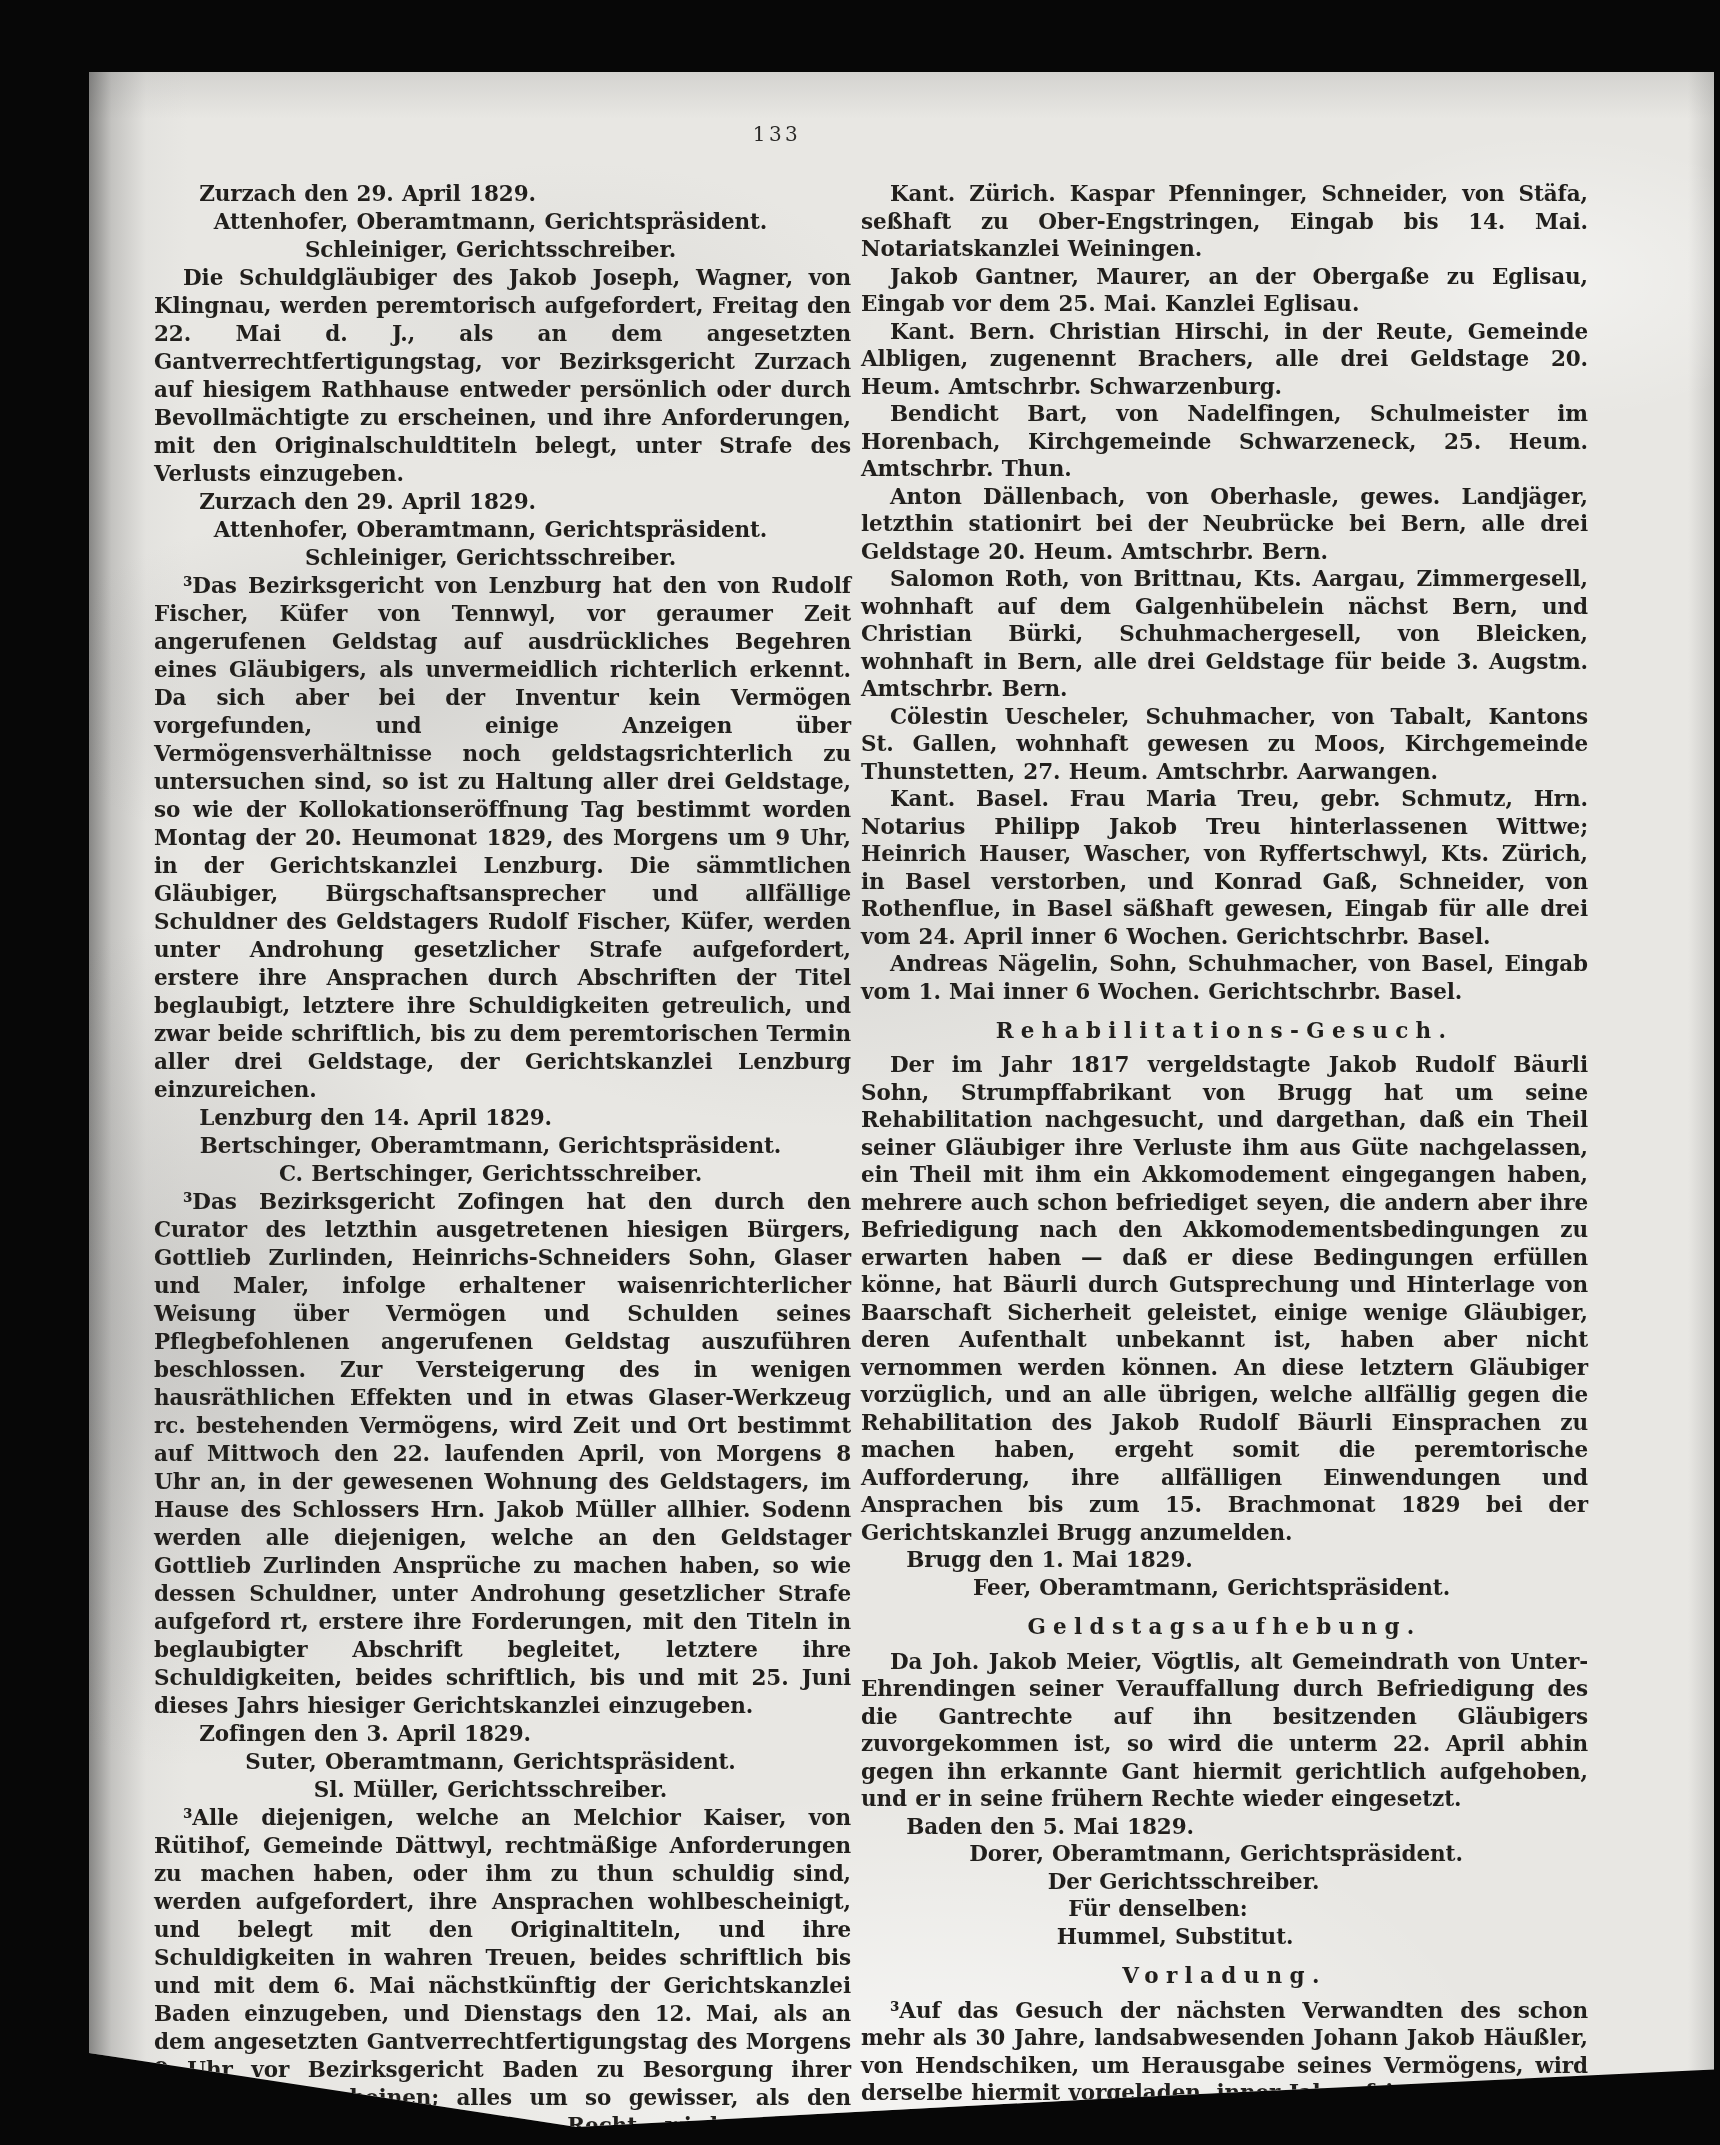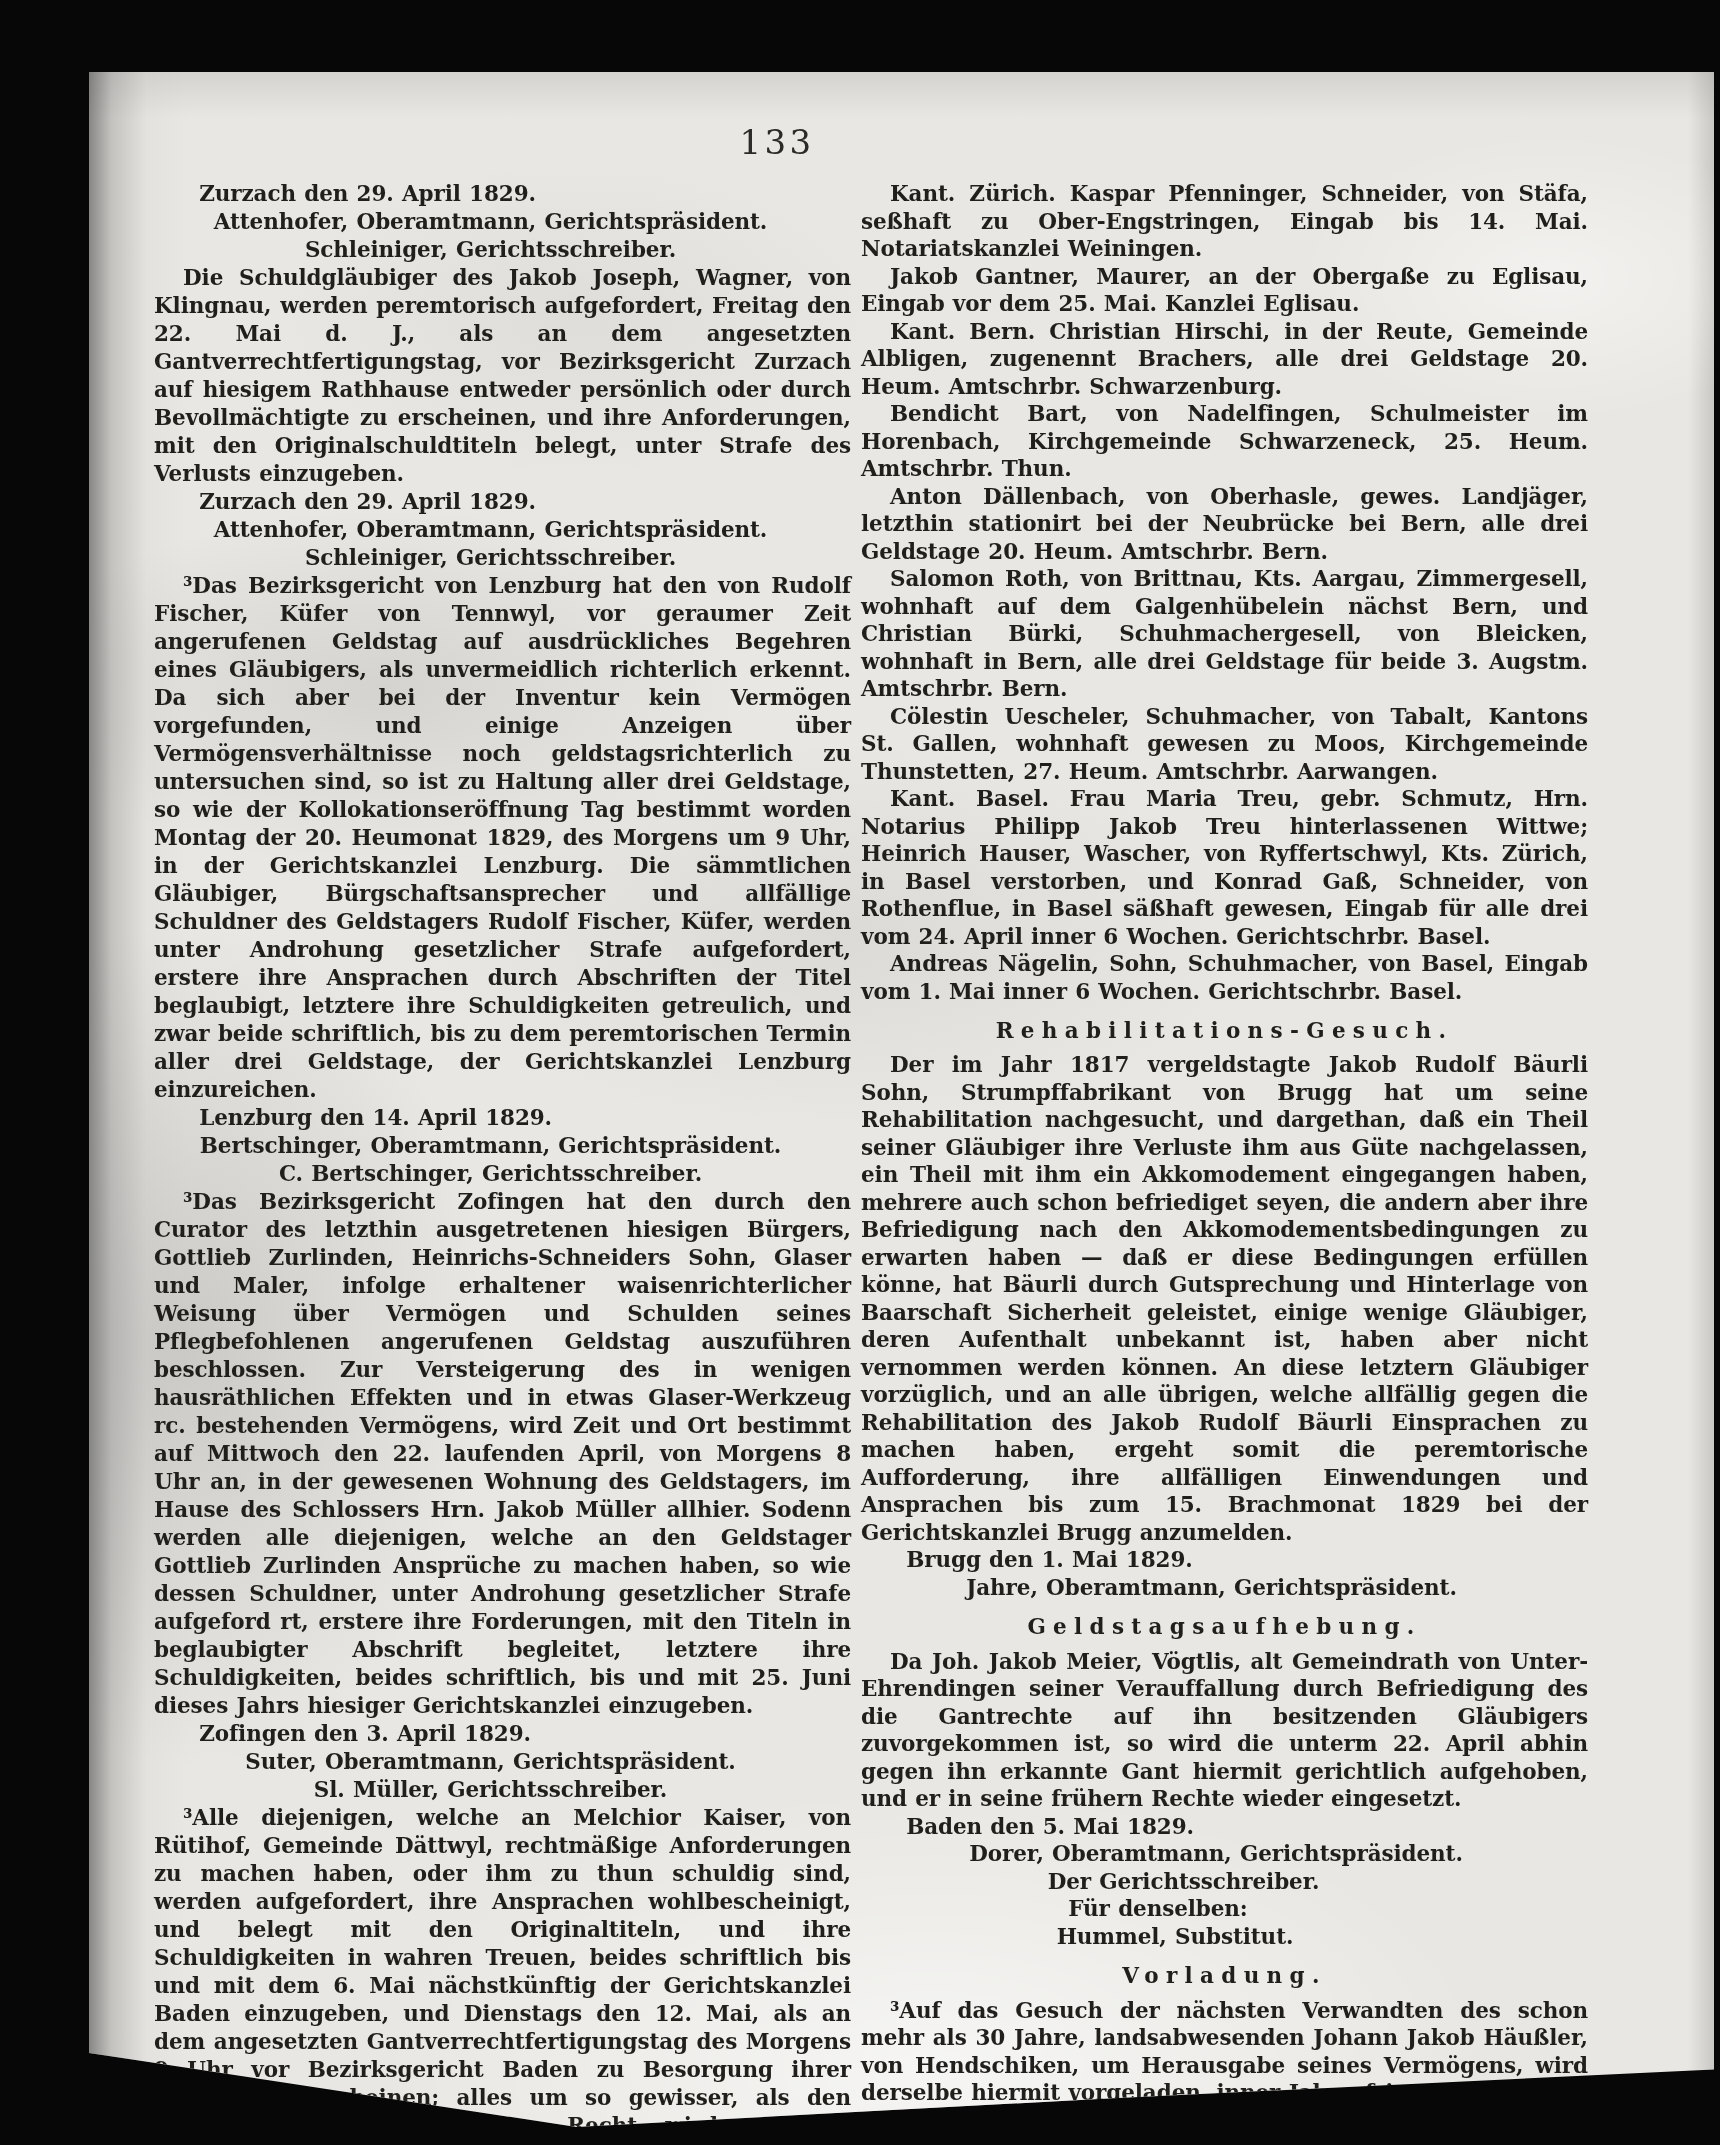"133" .page-number { font-size: 34px -> 20px }
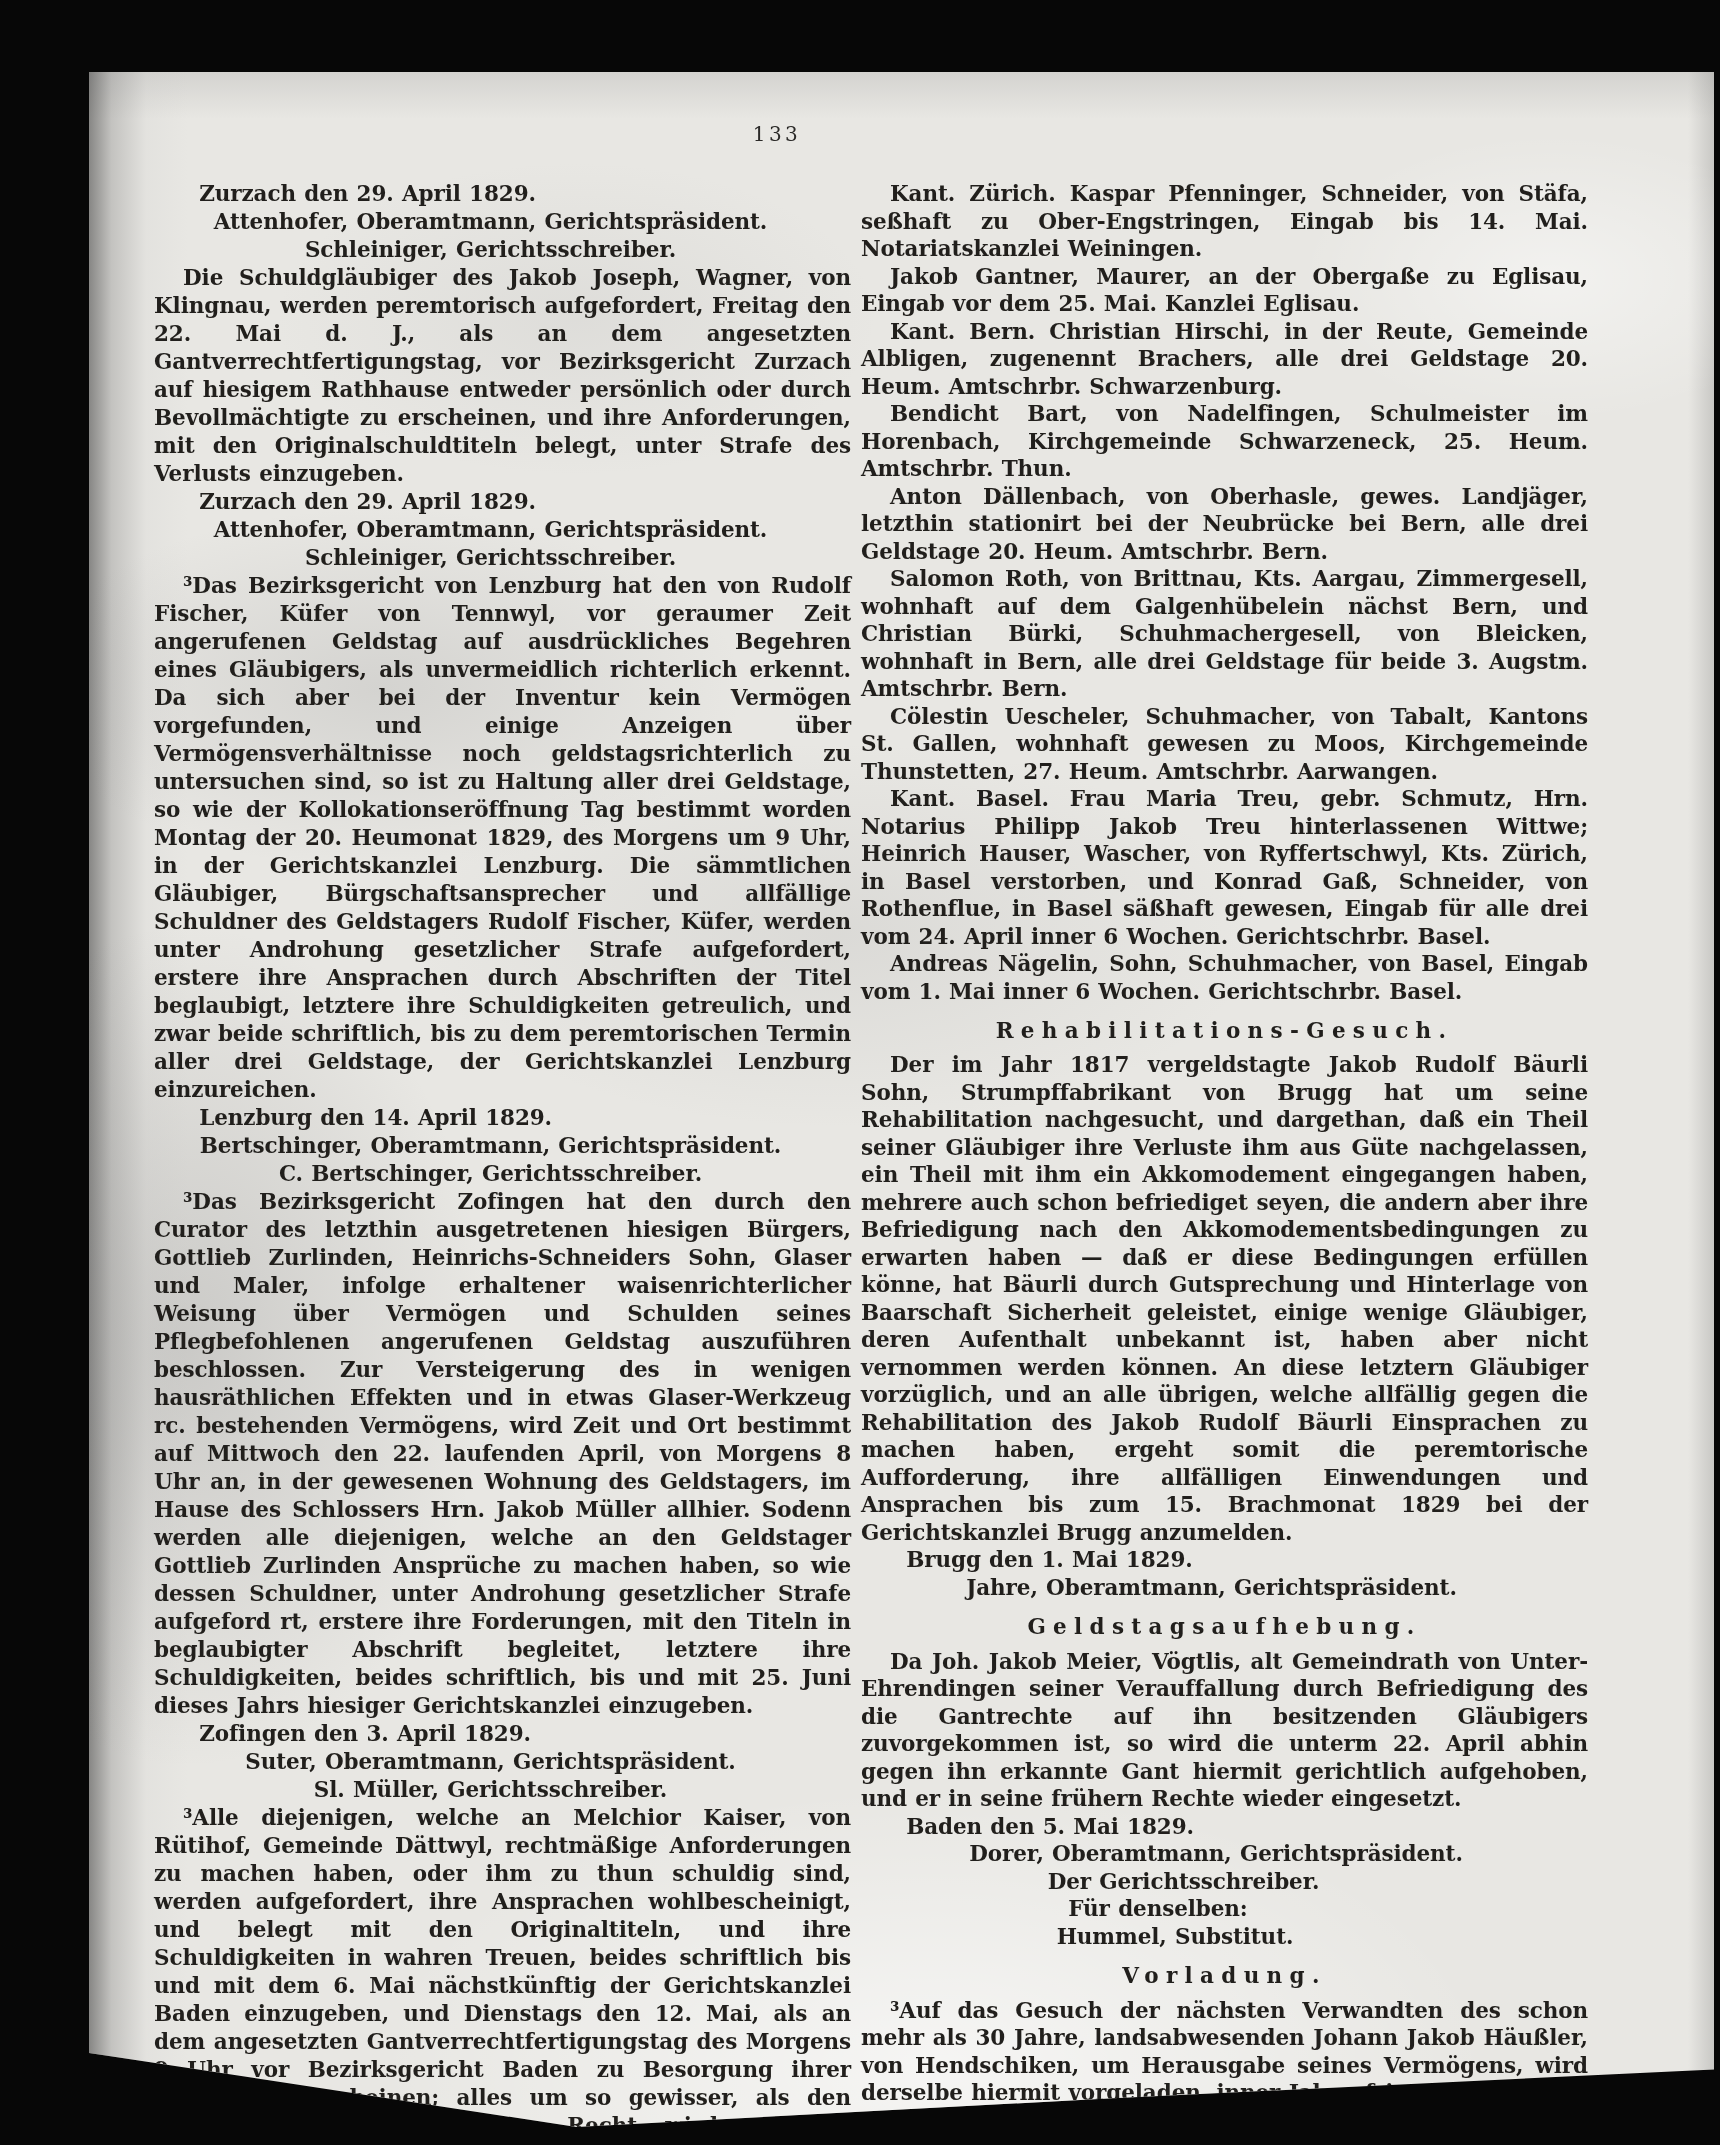"Jahre, Oberamtmann, Gerichtspräsident." p.tb { text: Jahre -> Feer }
